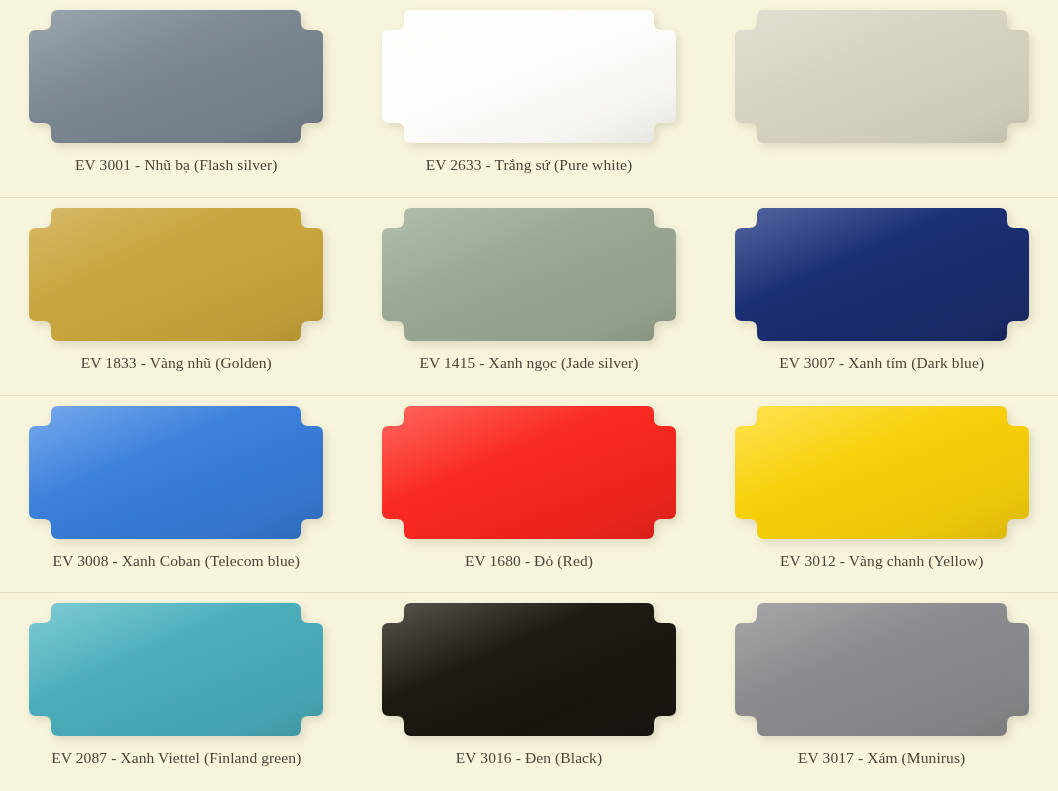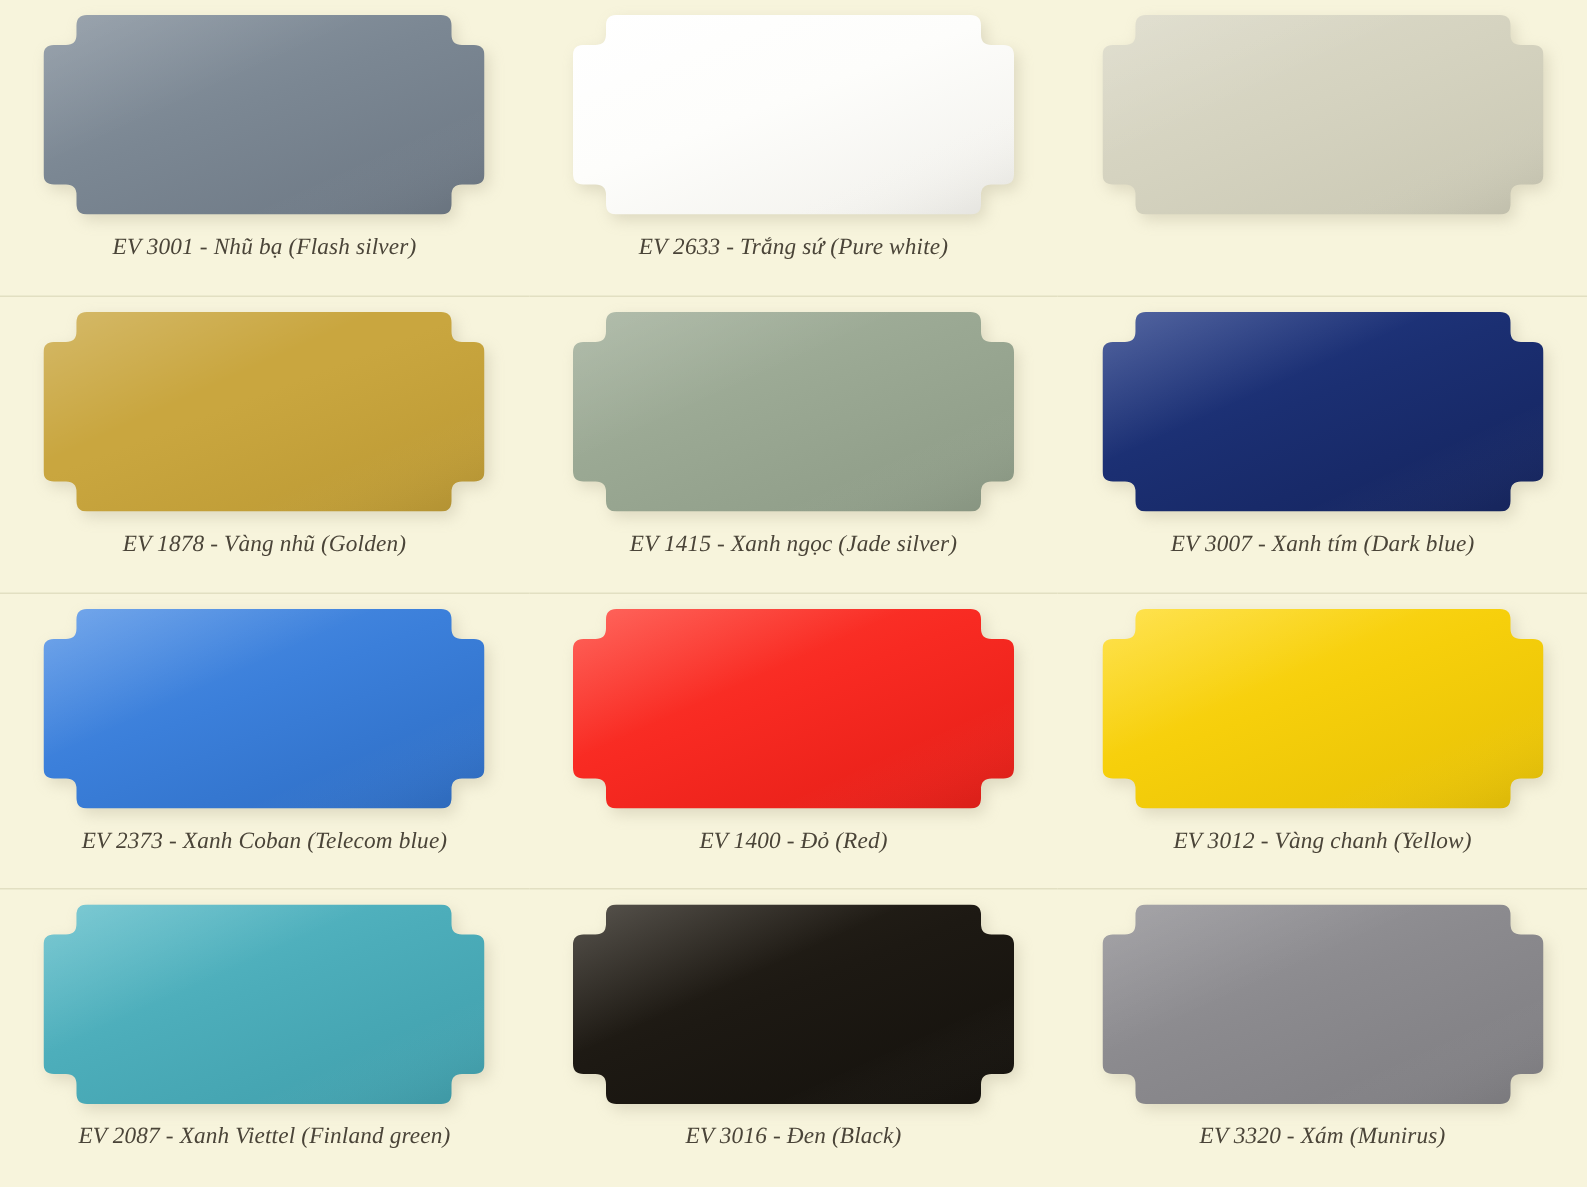"EV 3001 - Nhũ bạ" .swatch-cell { font-style: italic -> none }
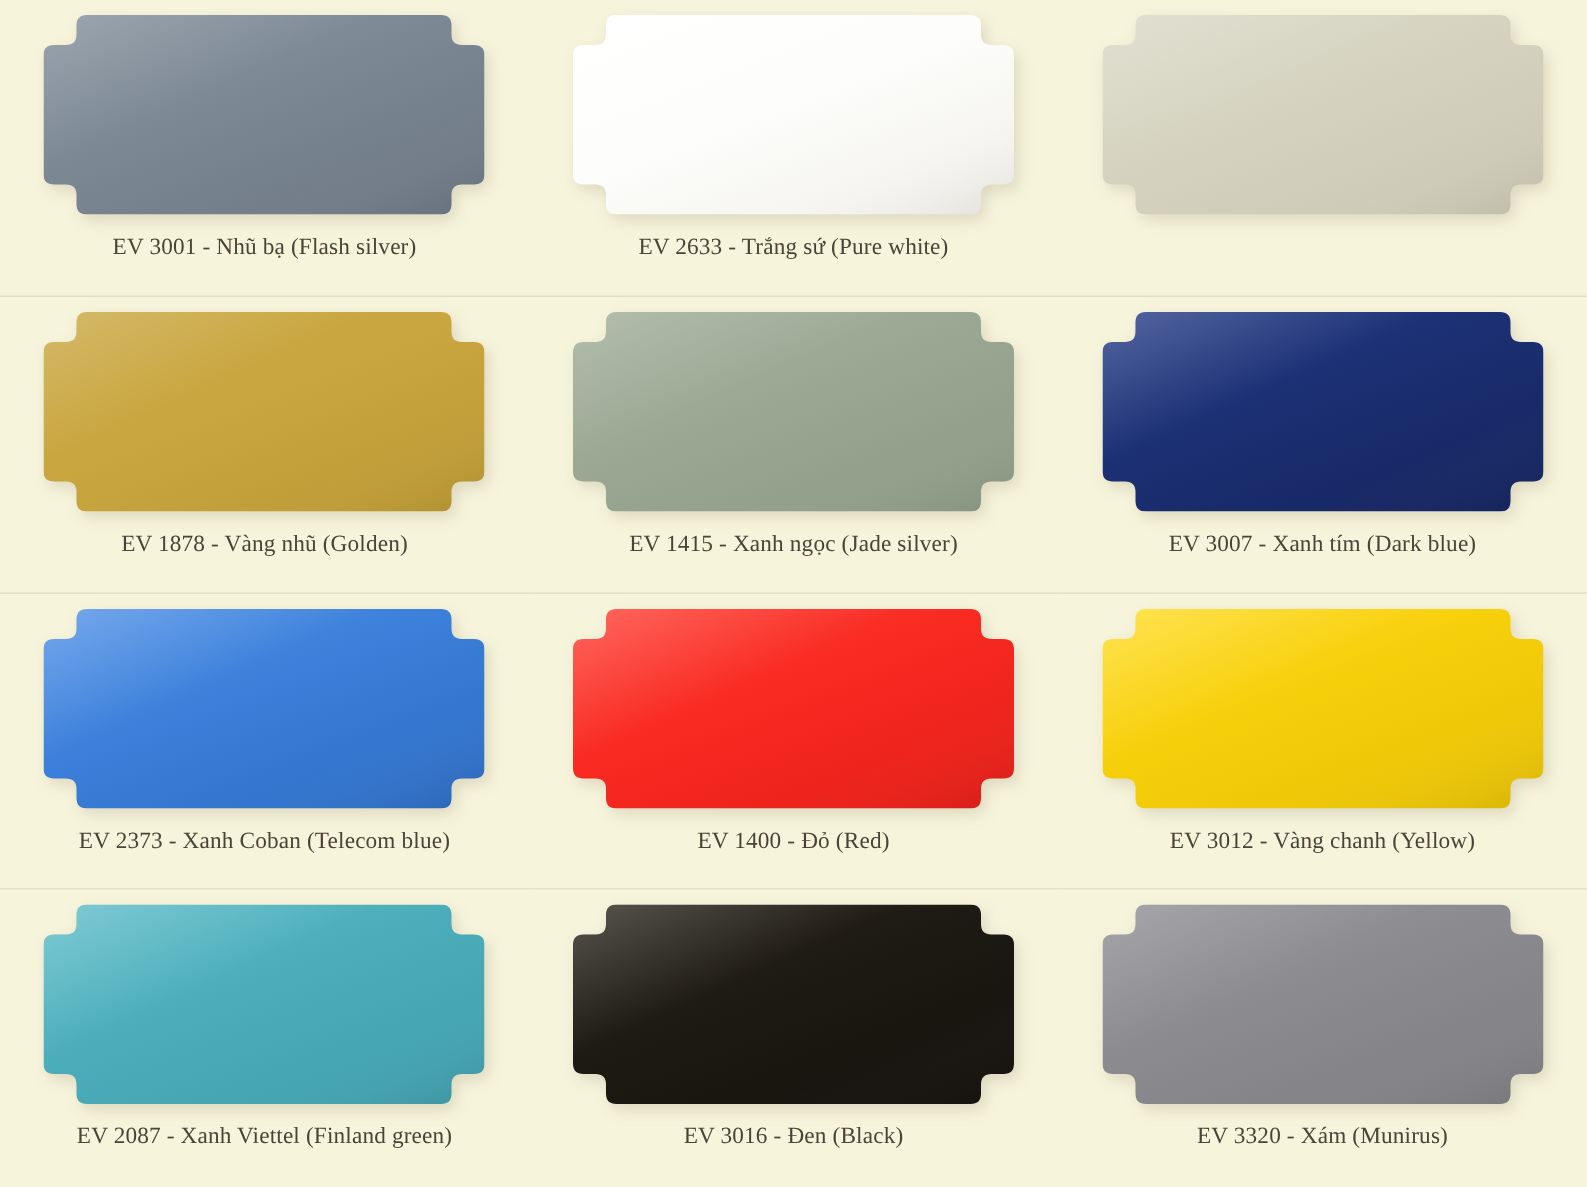"EV 1878 - Vàng nhũ" div.swatch-label { text: 1878 -> 1833 }
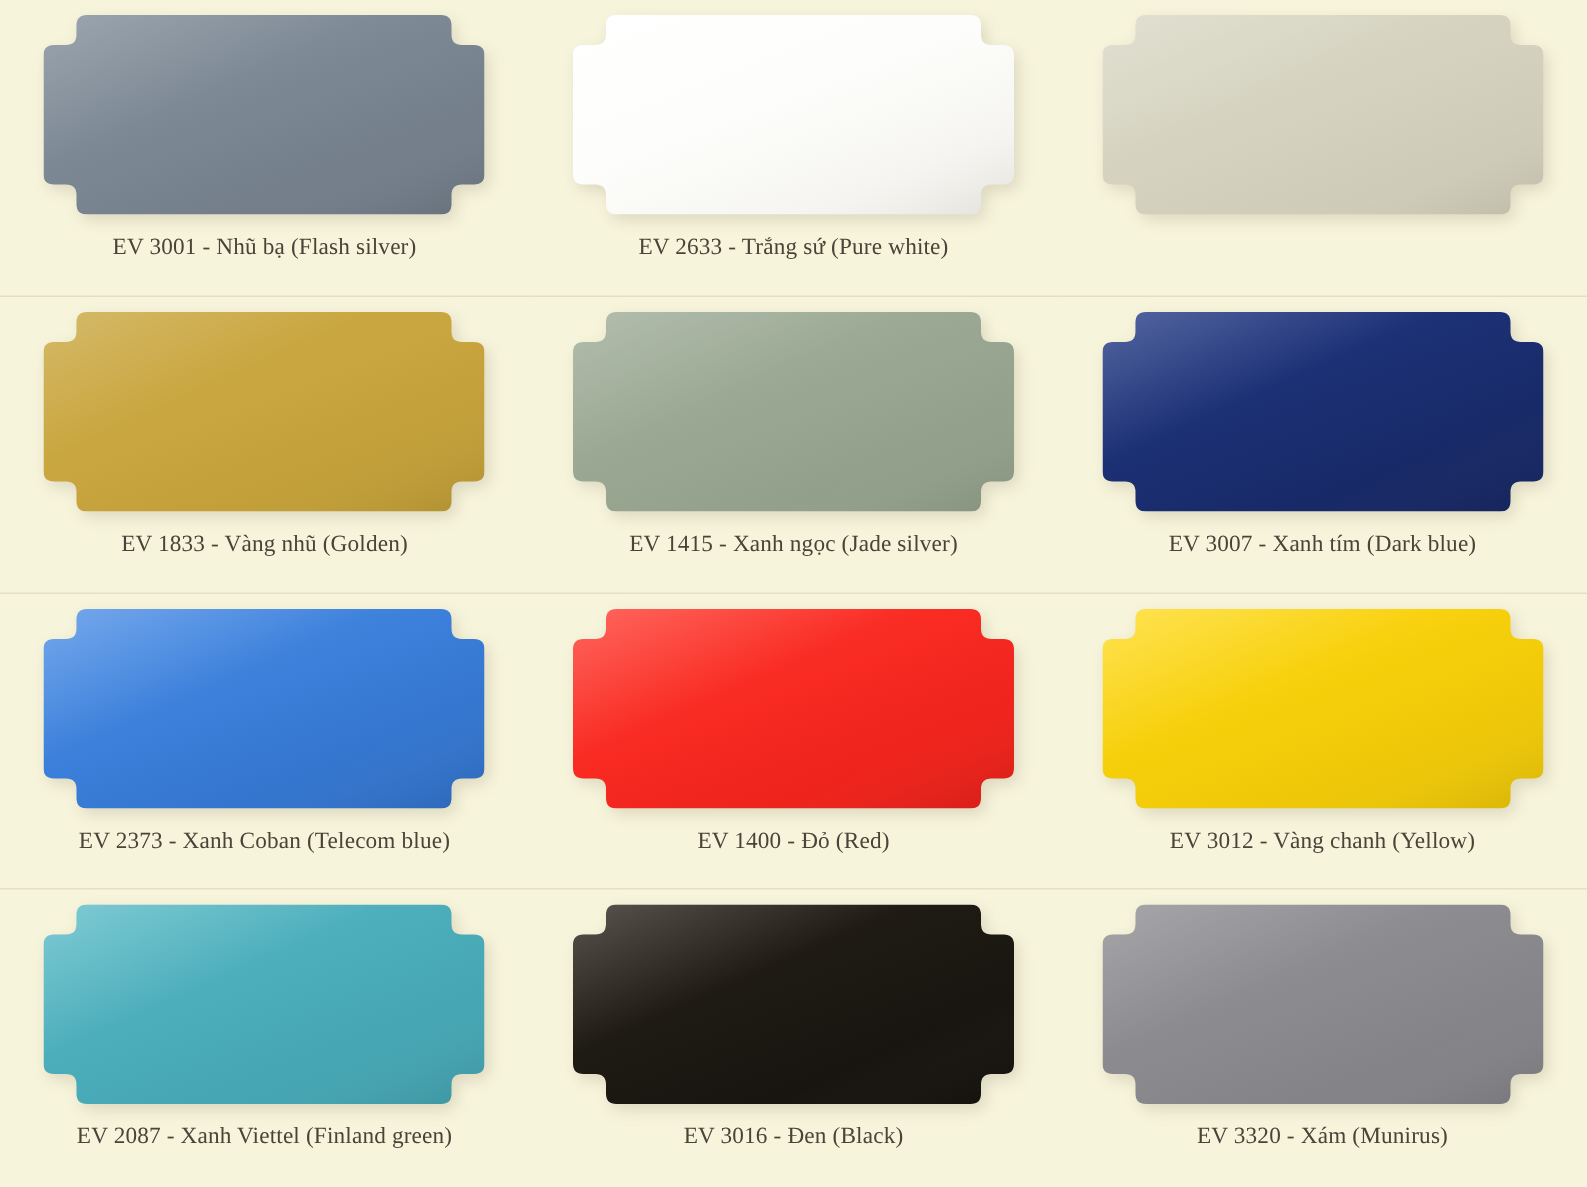"EV 2373 - Xanh Coban" div.swatch-label { text: 2373 -> 3008 }
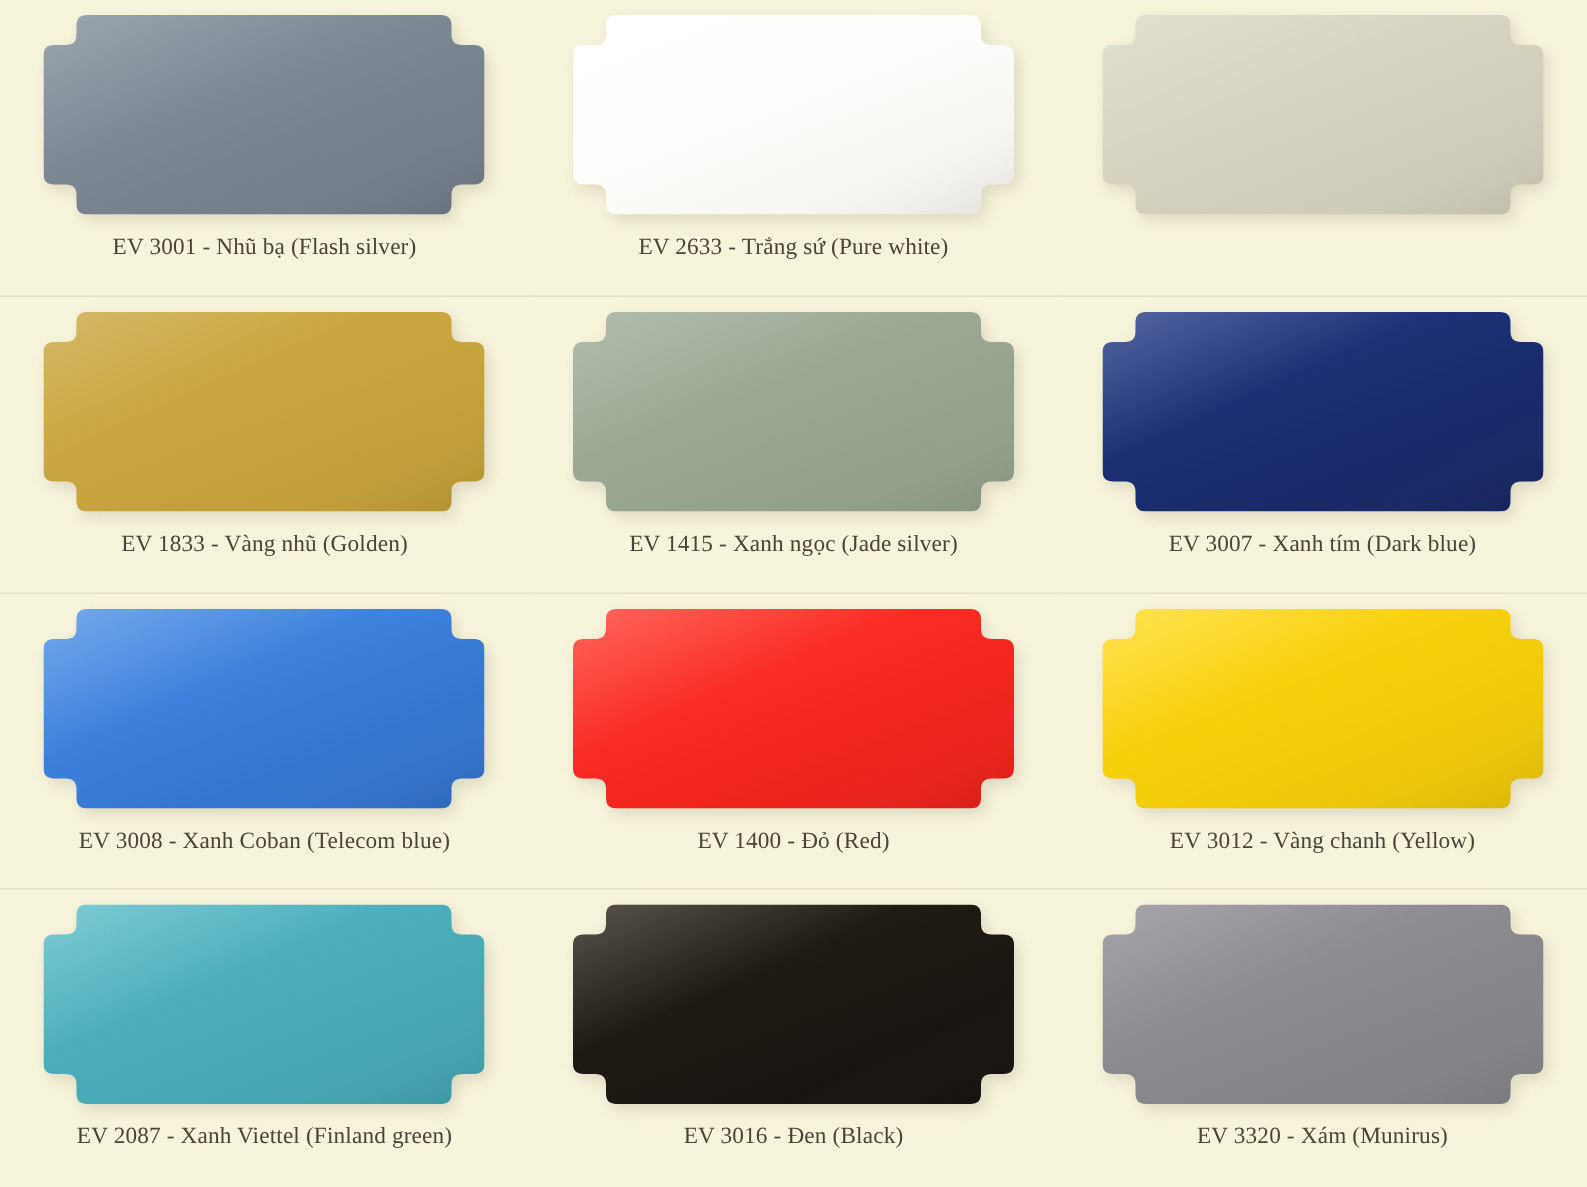"EV 1400 - Đỏ (Red)" div.swatch-label { text: 1400 -> 1680 }
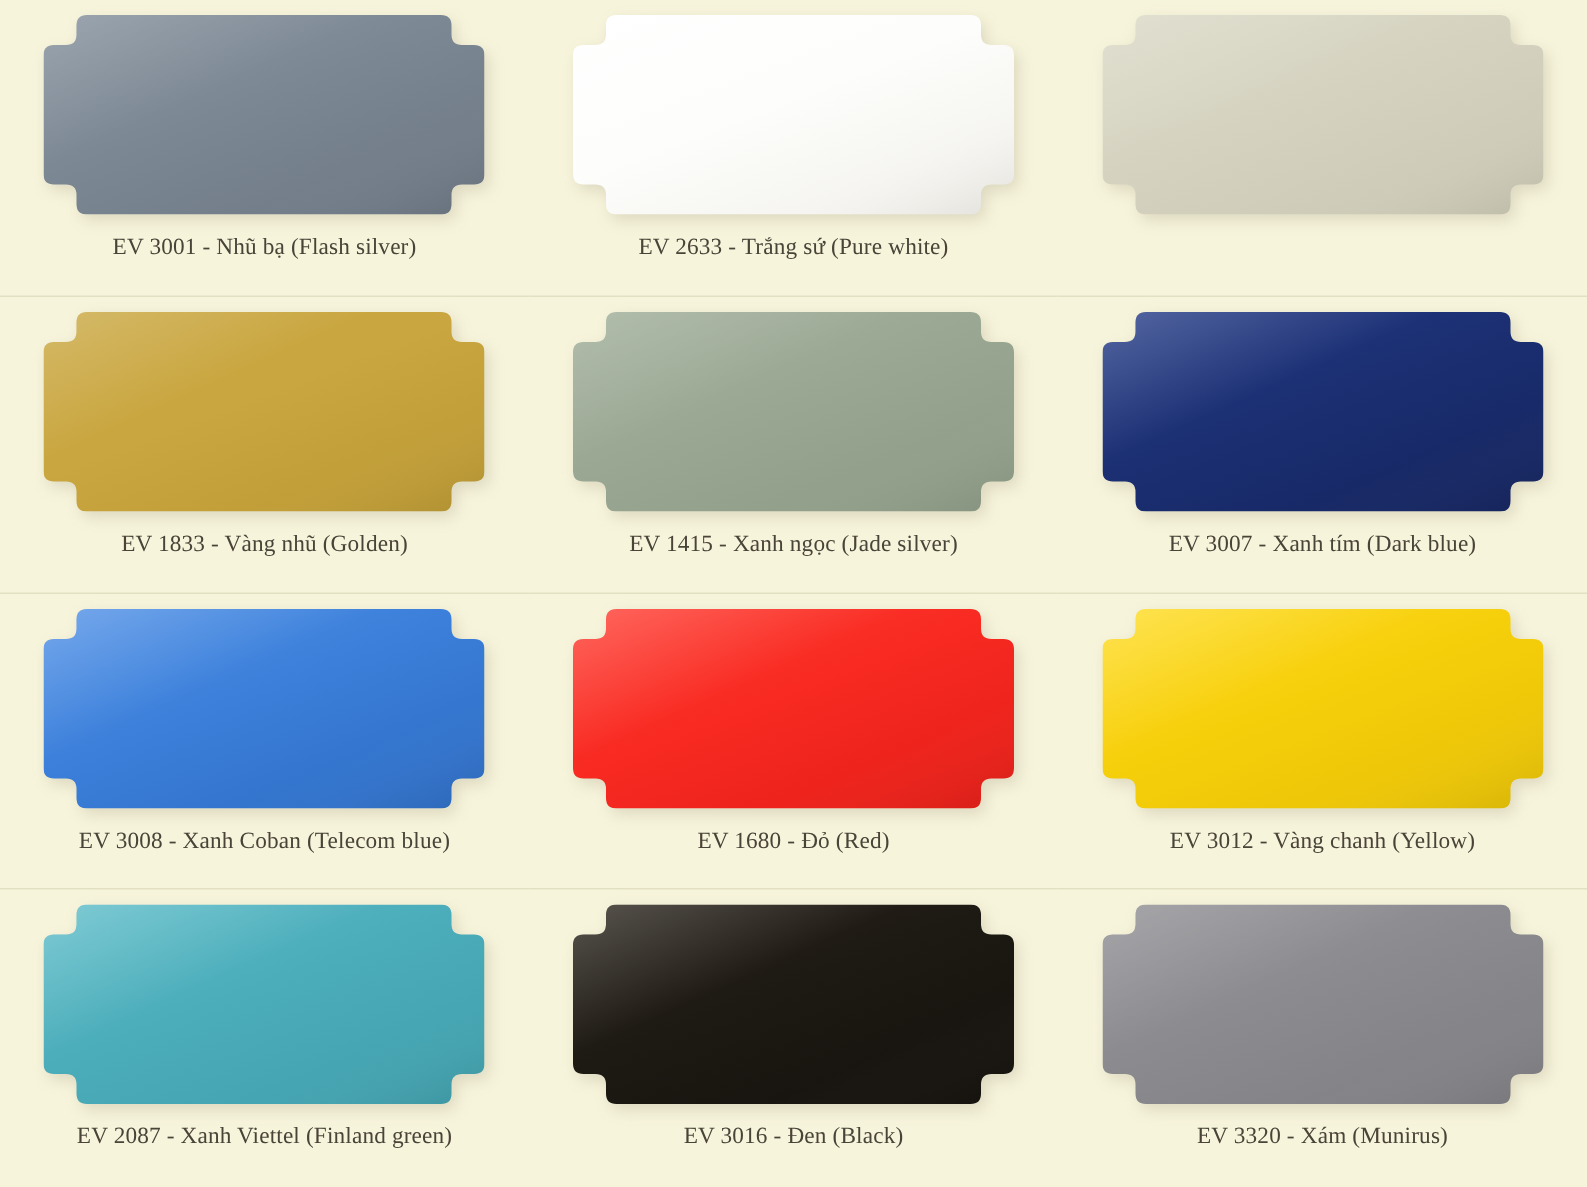"EV 3320 - Xám (Munirus)" div.swatch-label { text: 3320 -> 3017 }
